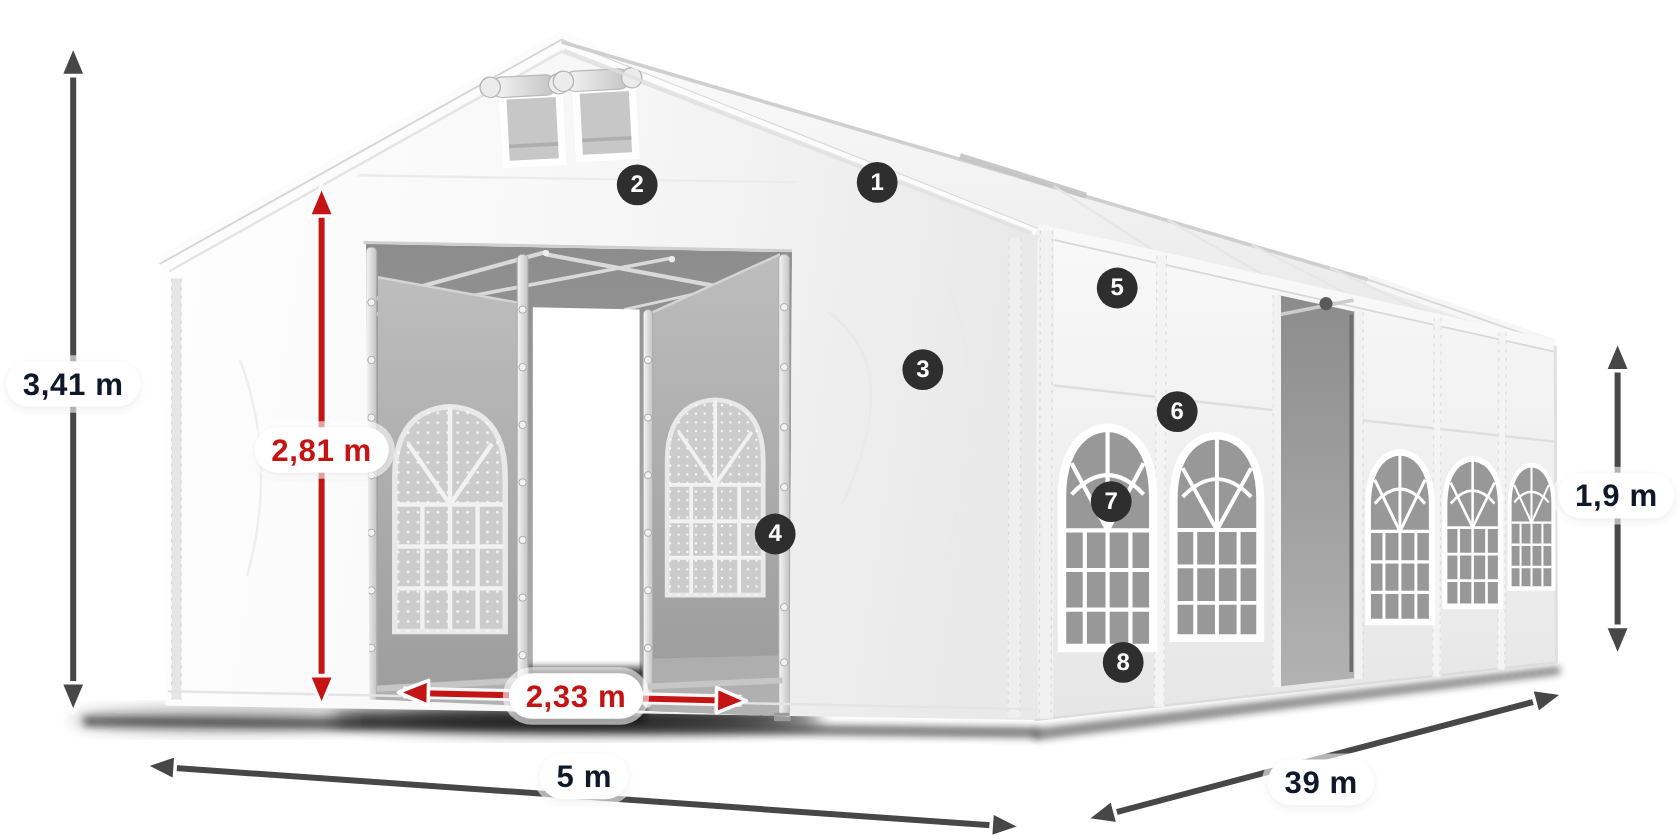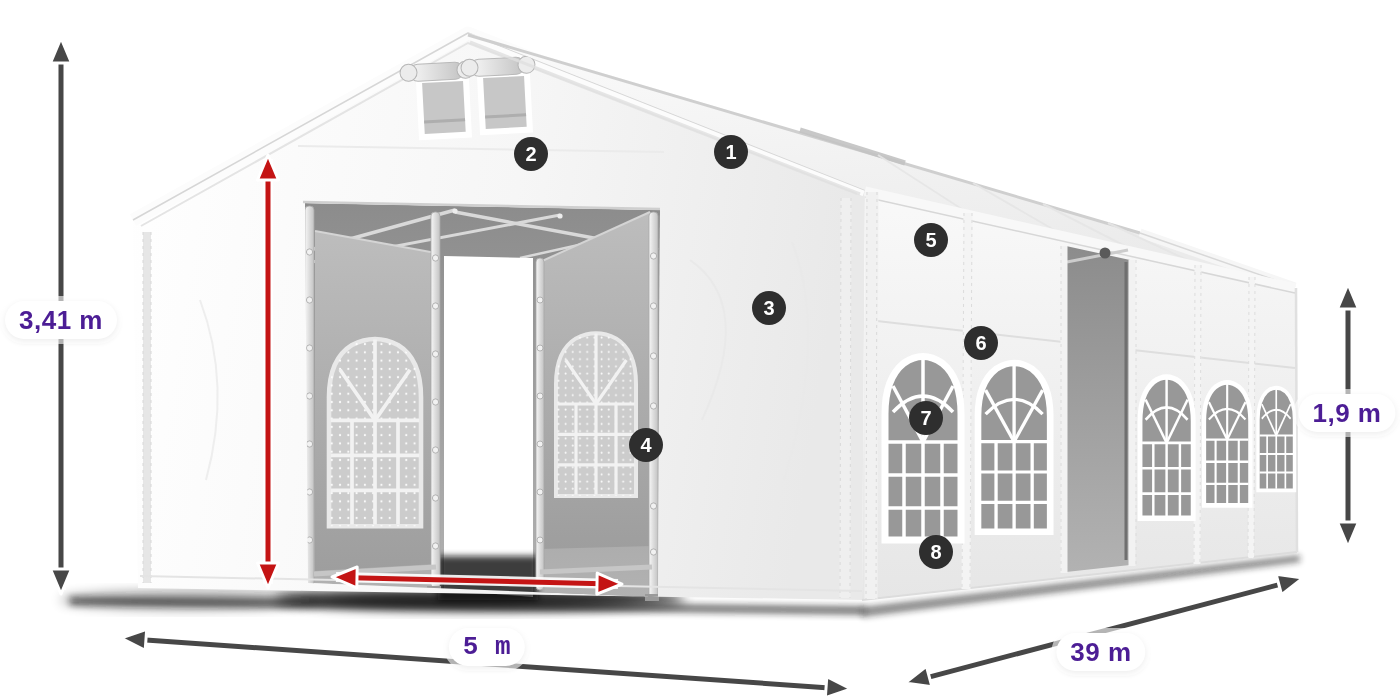"3,41 m" .dim-pill { color: #4c1d95 -> #0f172a }
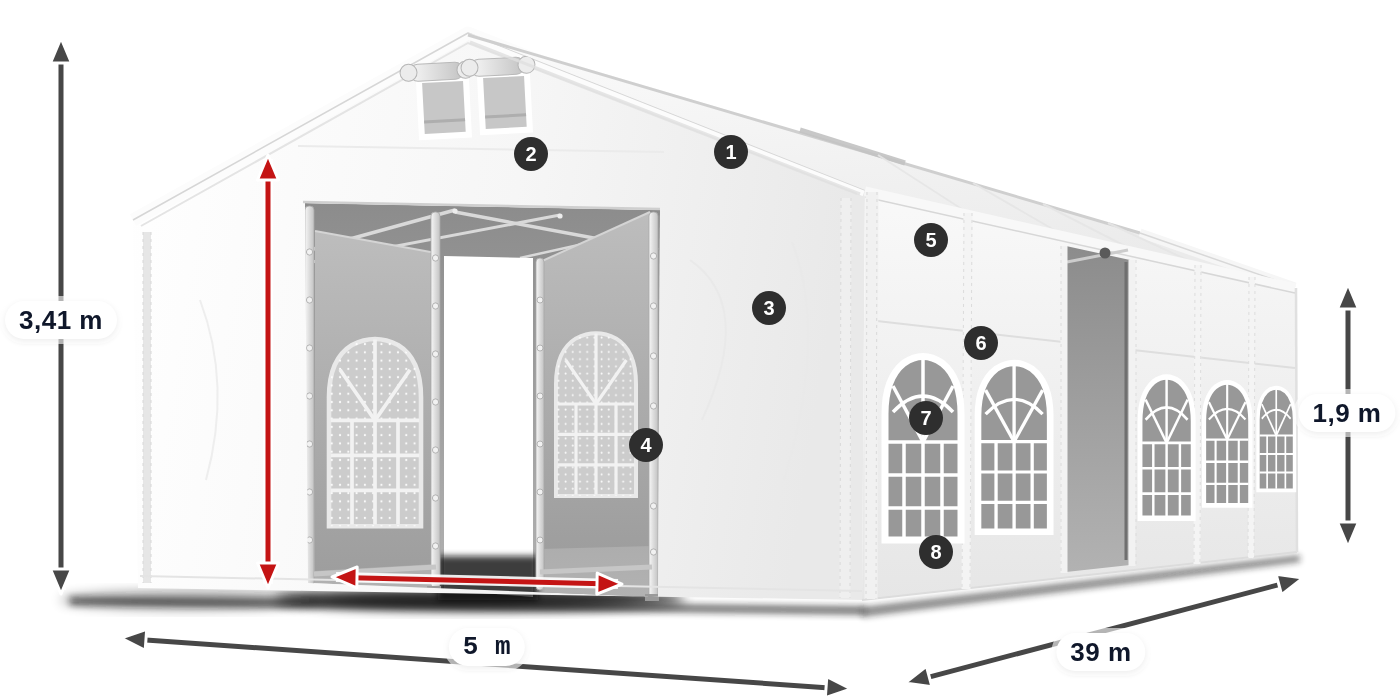"2,81 m" div.dim-pill { html: none -> <div>2,81 m</div> }
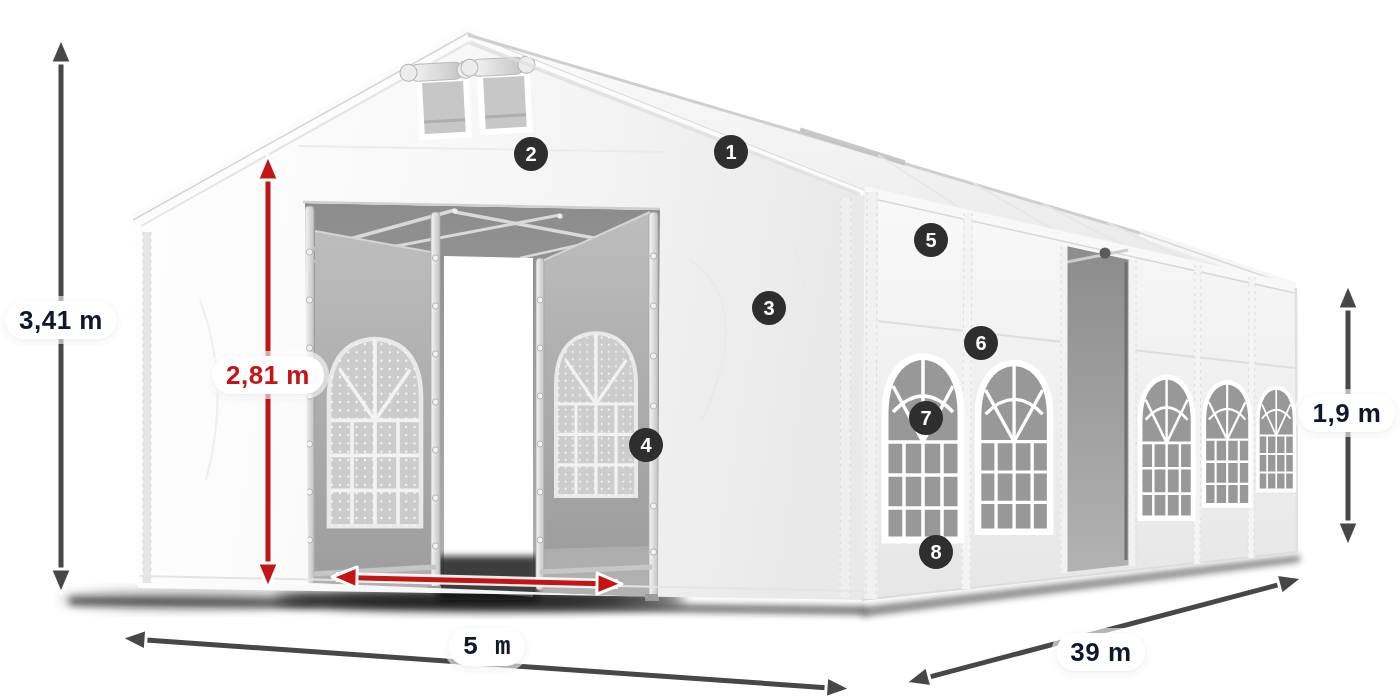"2,33 m" div.dim-pill { html: none -> <div>2,33 m</div> }
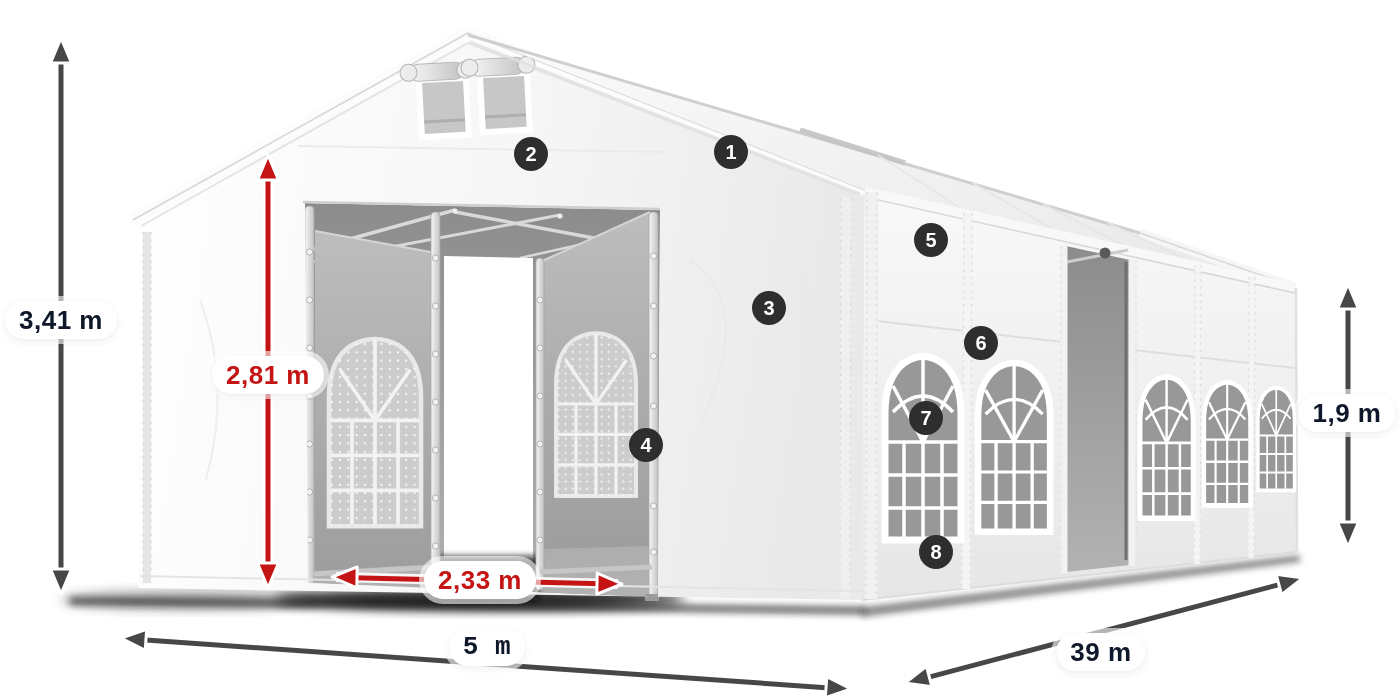"5 m" div.dim-pill { font-family: Liberation Mono, monospace -> none }
